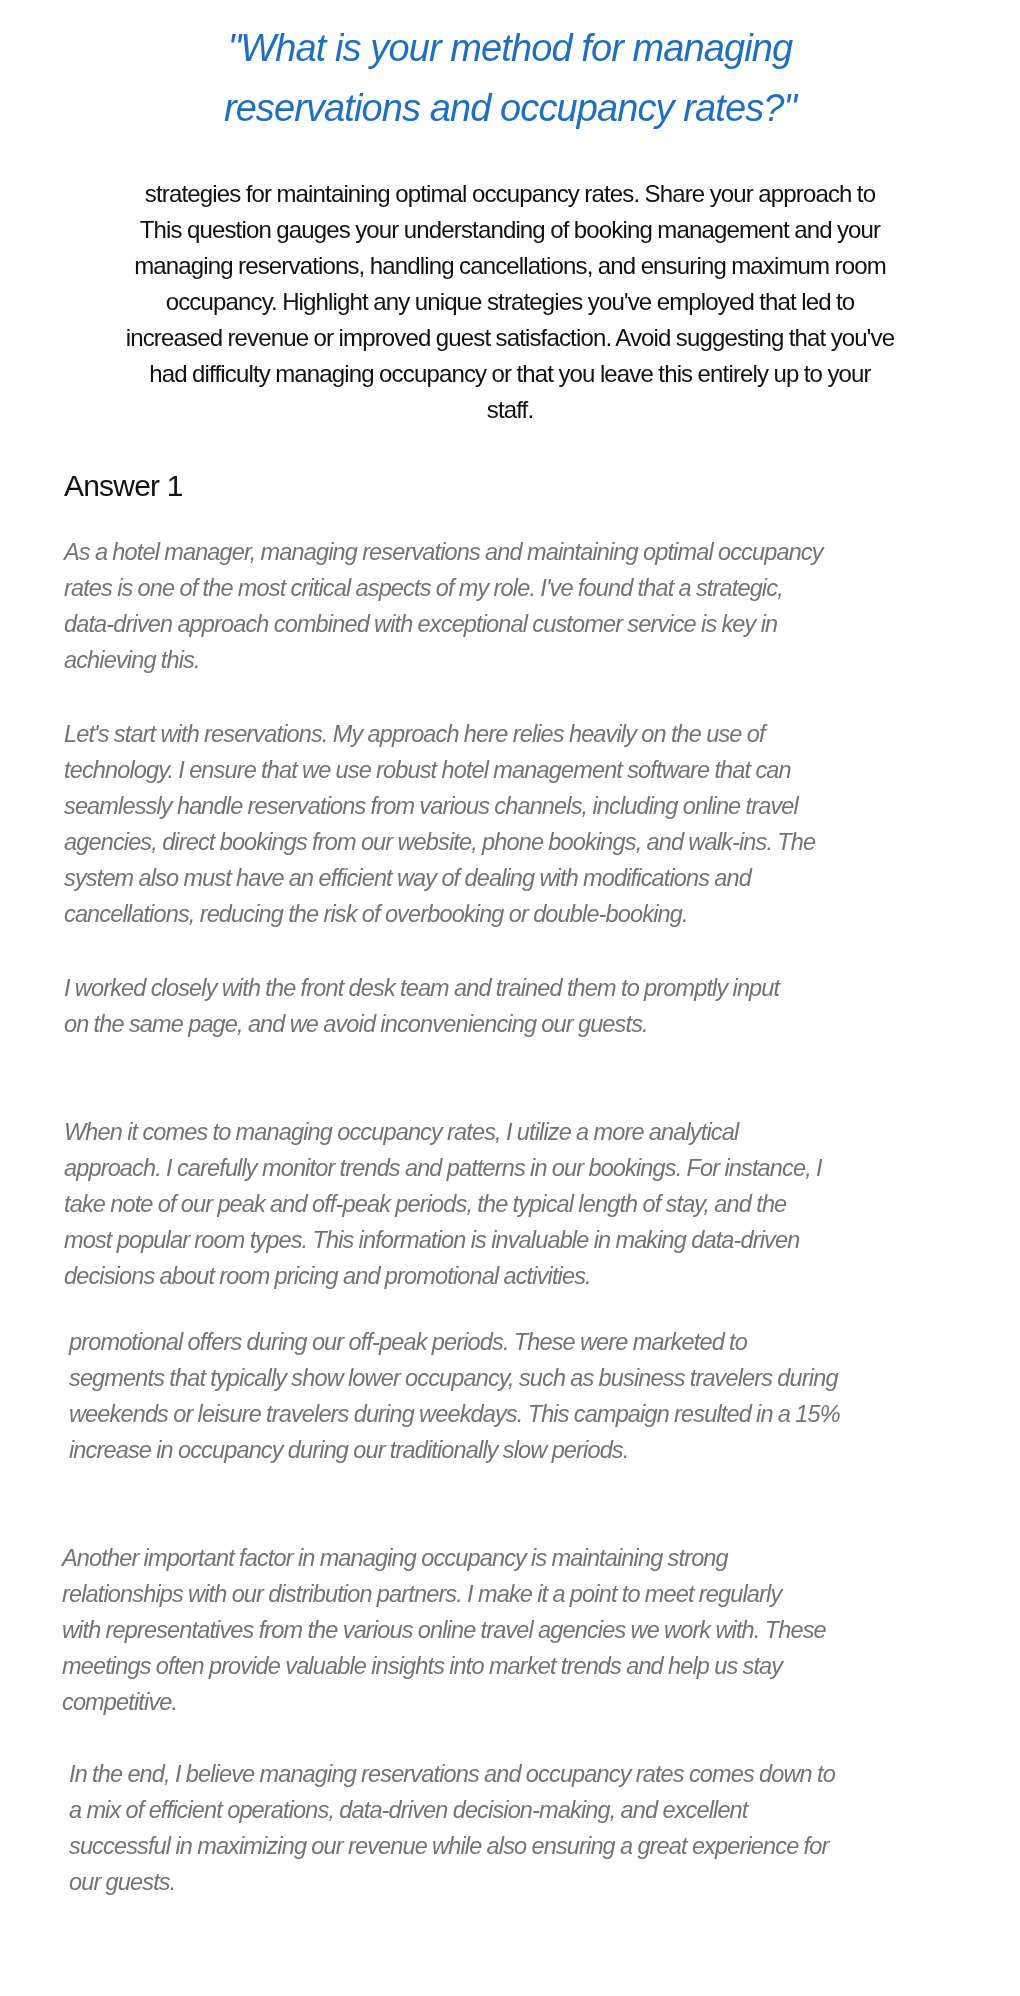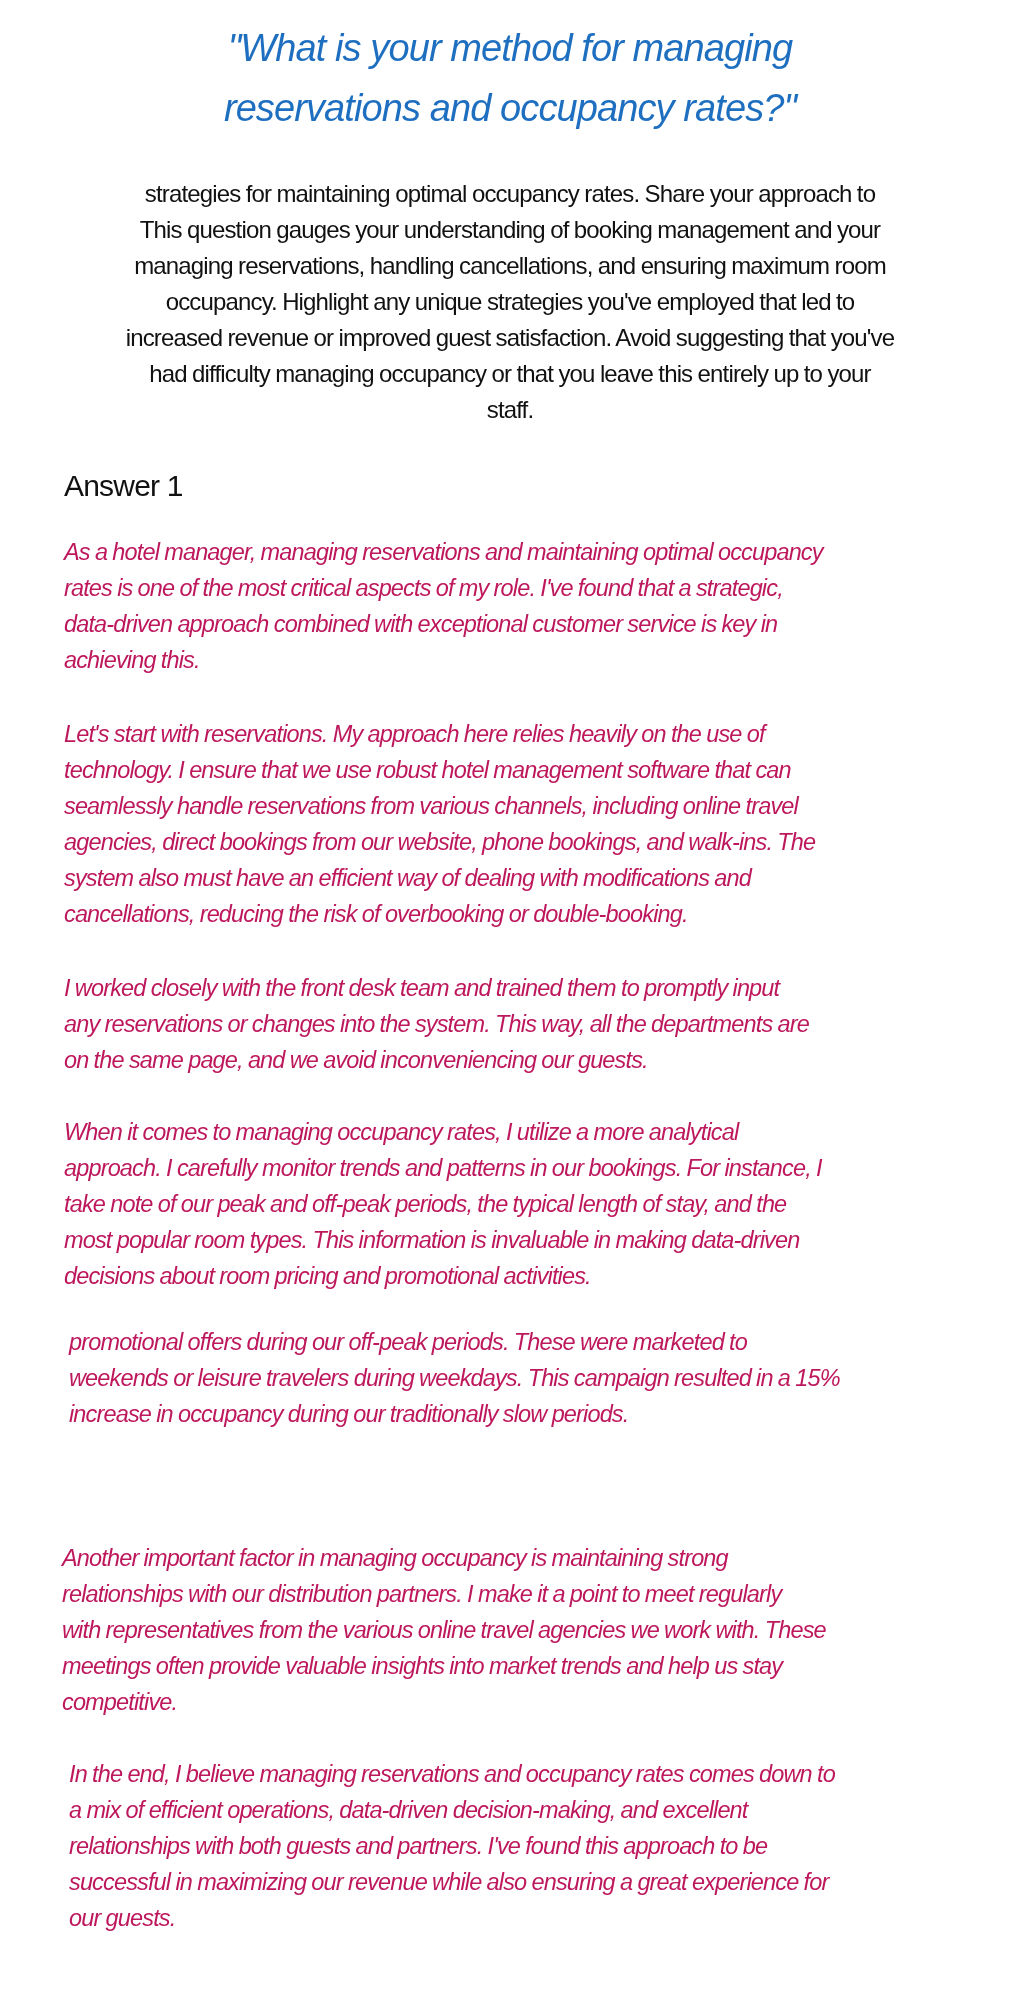"As a hotel manager, managing" .para { color: #be185d -> #737373 }
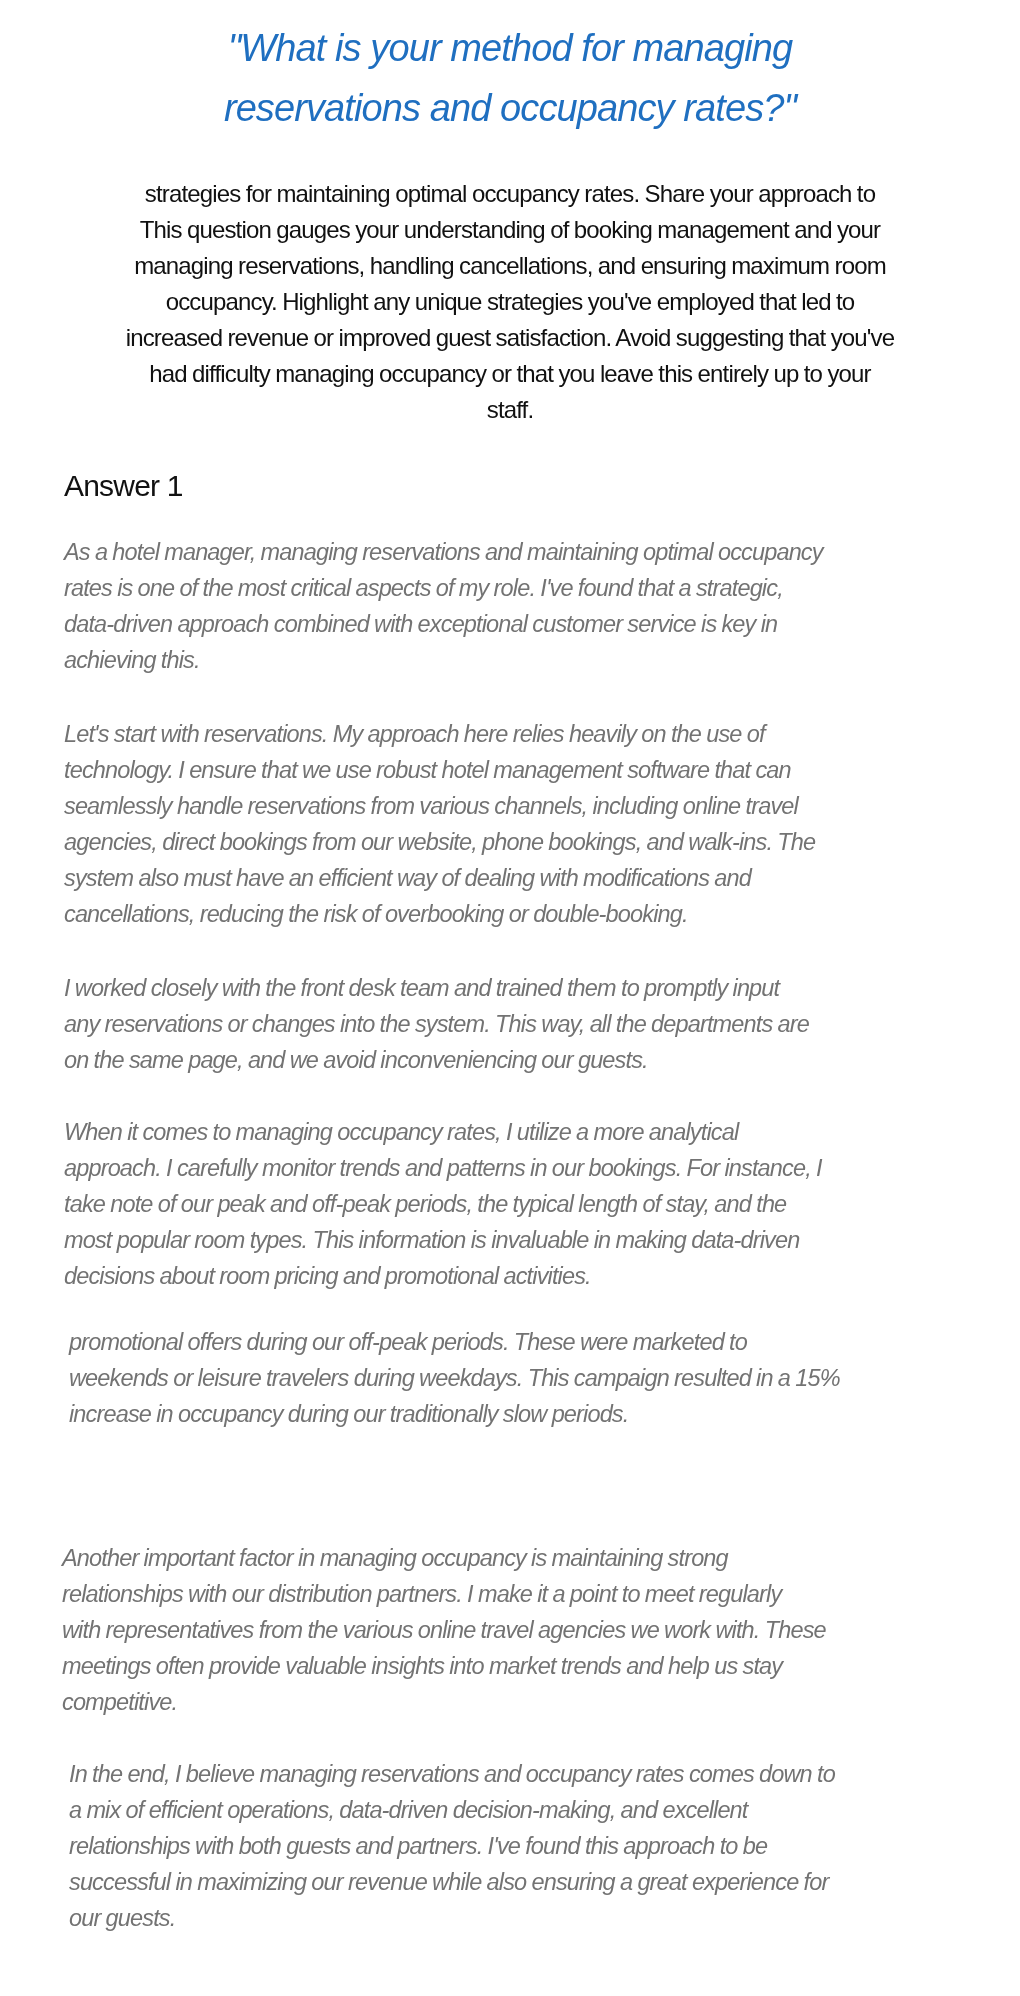"any reservations or changes into" span.line { html: <span>any reservations or changes into the system. This way, all the departments are</span> -> none }
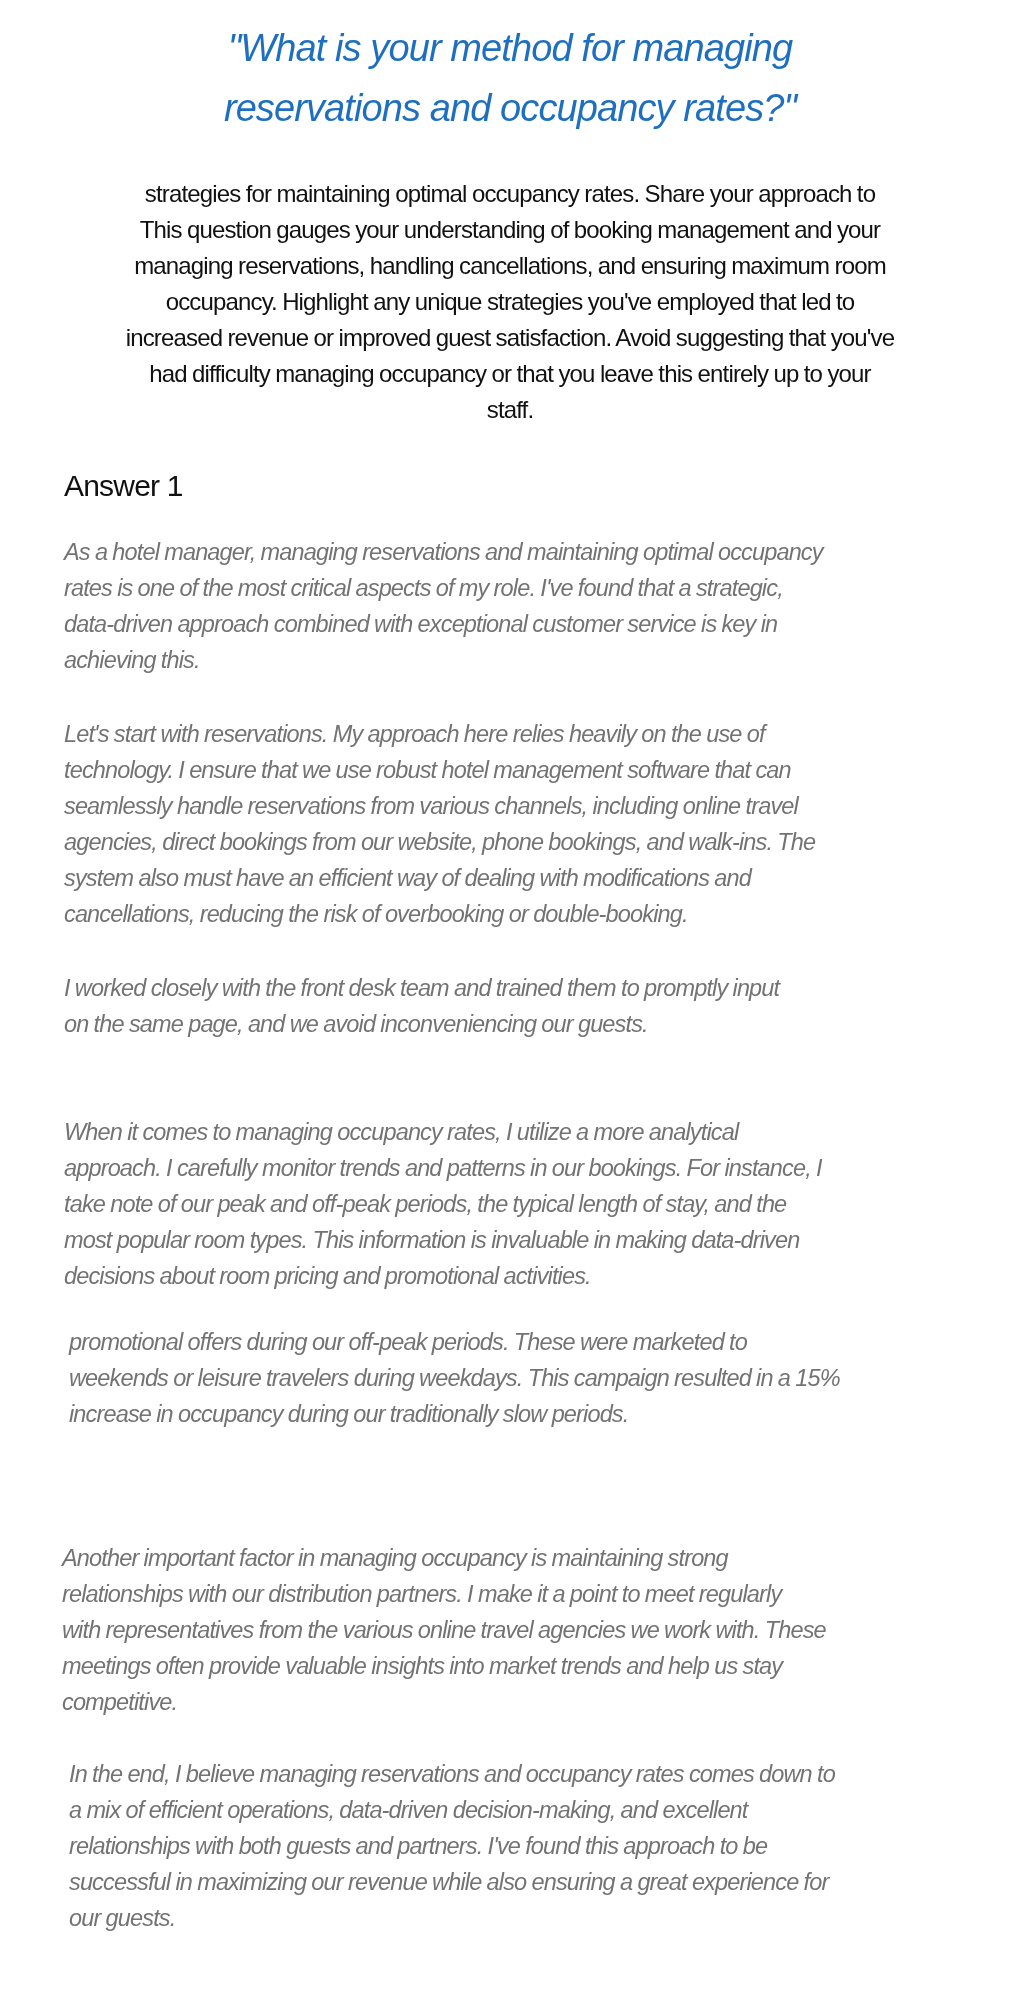"segments that typically show lower" span.line { html: none -> <span>segments that typically show lower occupancy, such as business travelers during</span> }
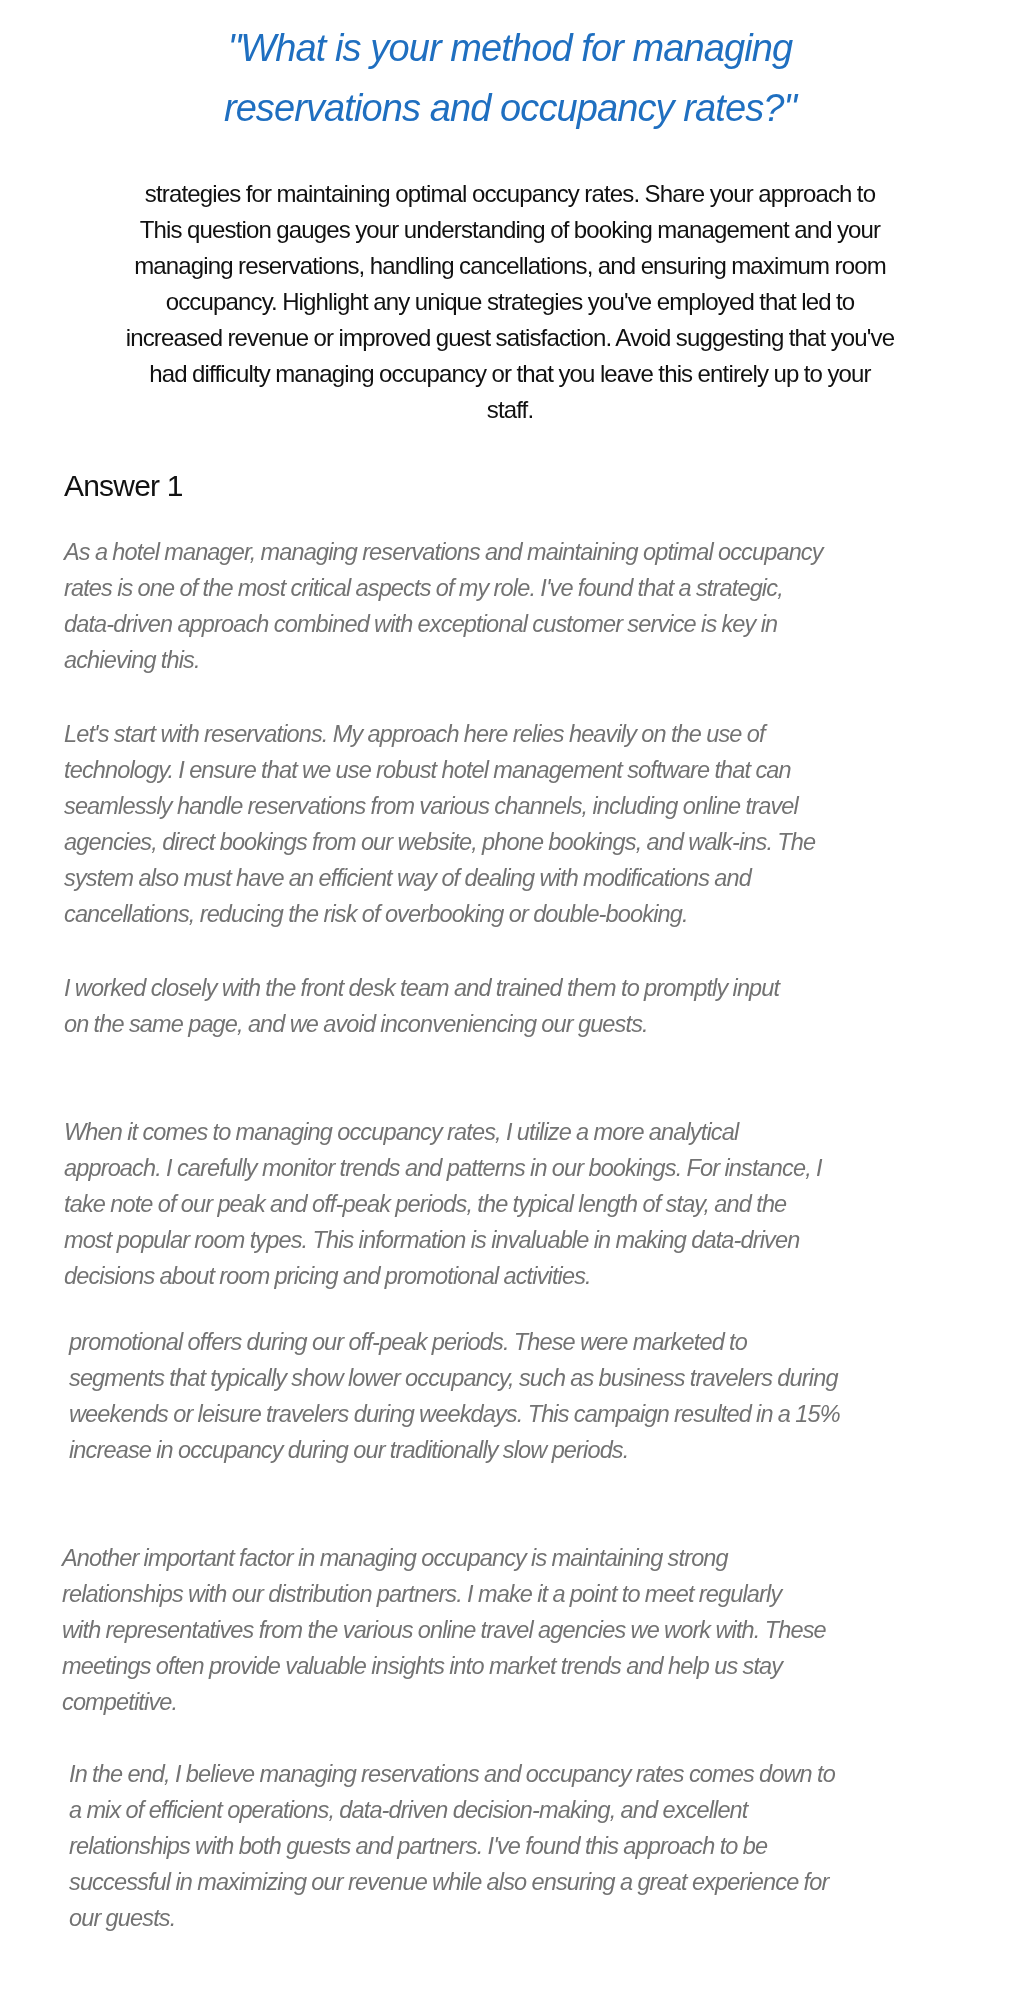"relationships with both guests and" span.line { html: <span>relationships with both guests and partners. I've found this approach to be</span> -> none }
